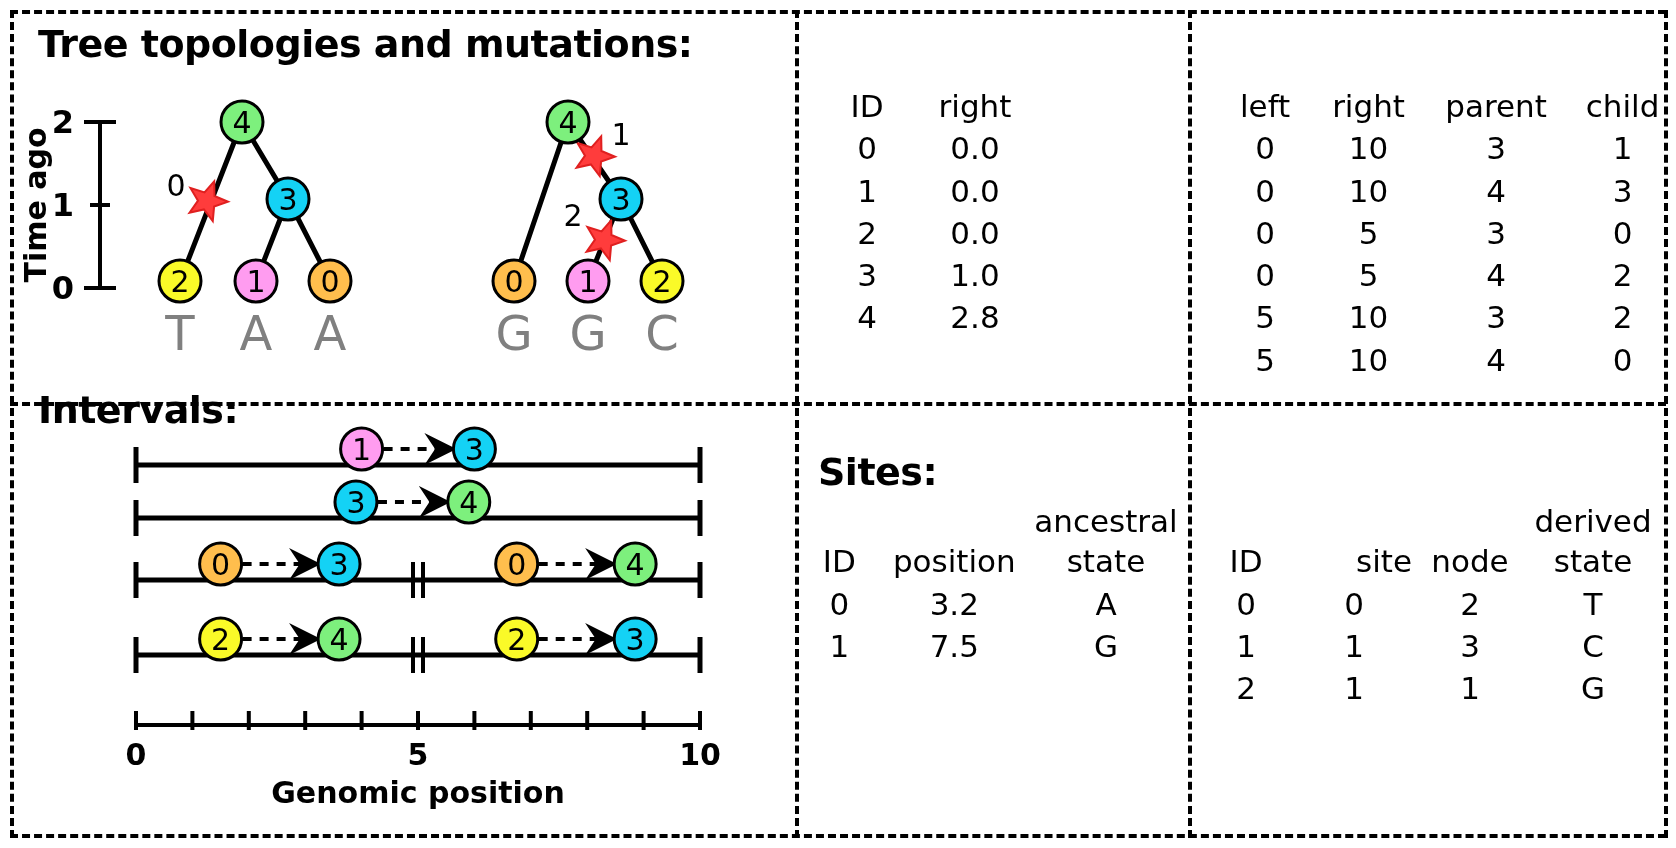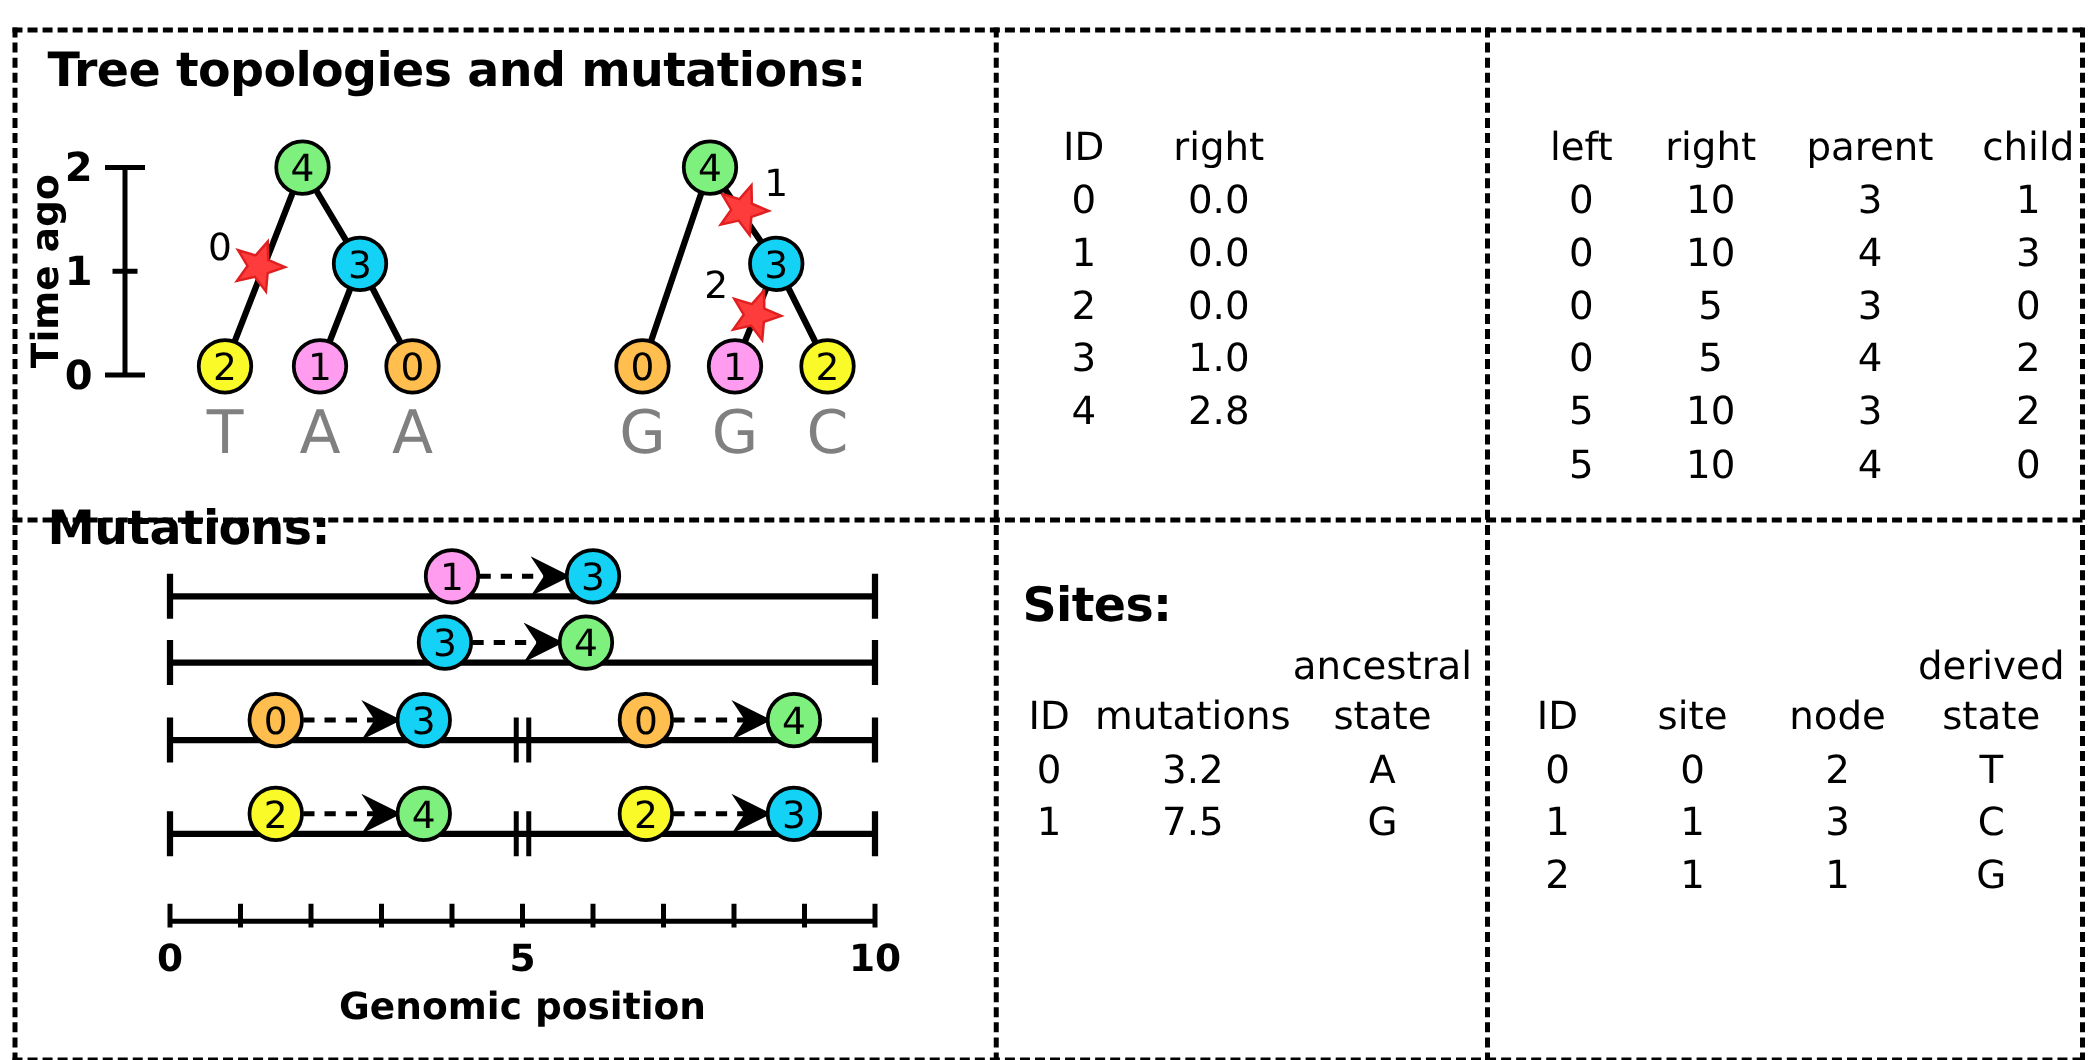"Tree topologies and mutations:" #root { top: 12px -> 0 }
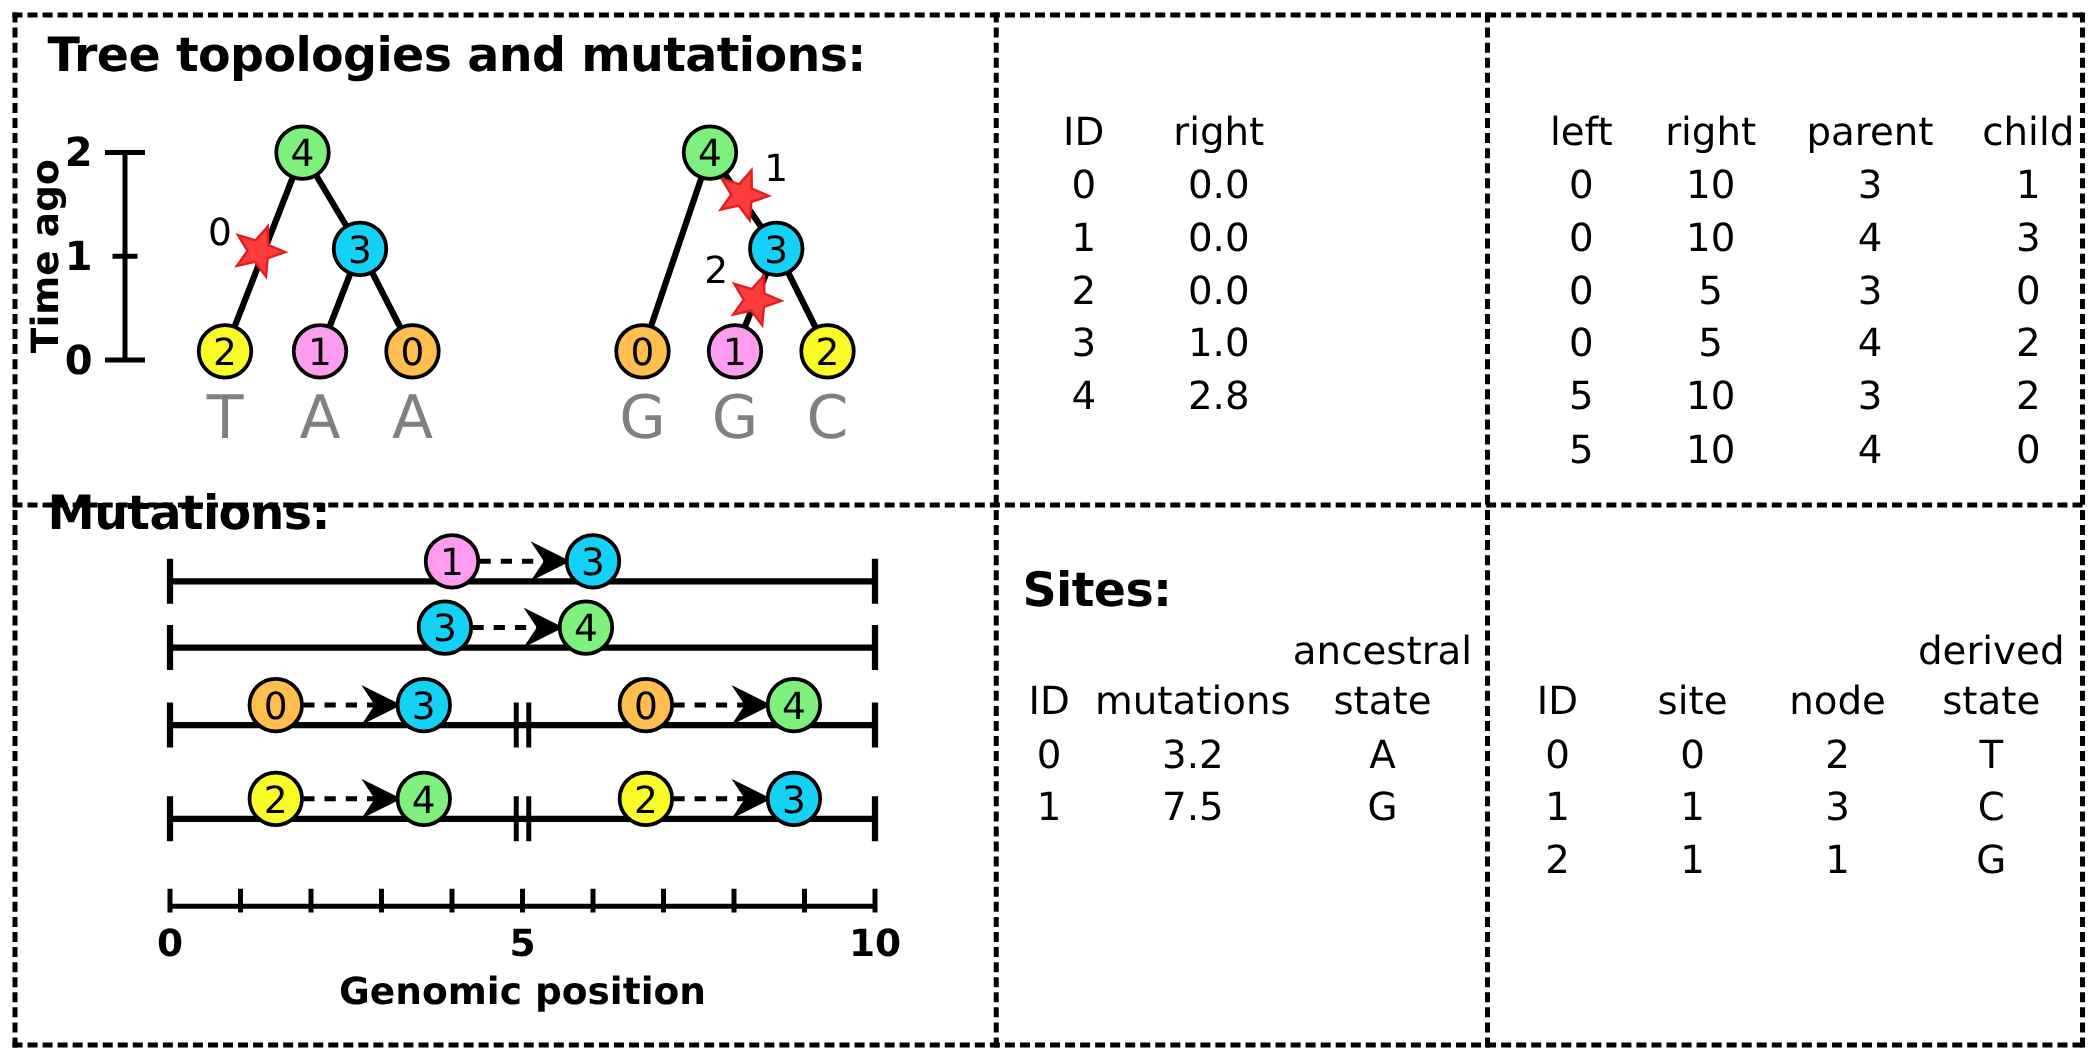"Mutations:" div.heading { text: Mutations -> Intervals }
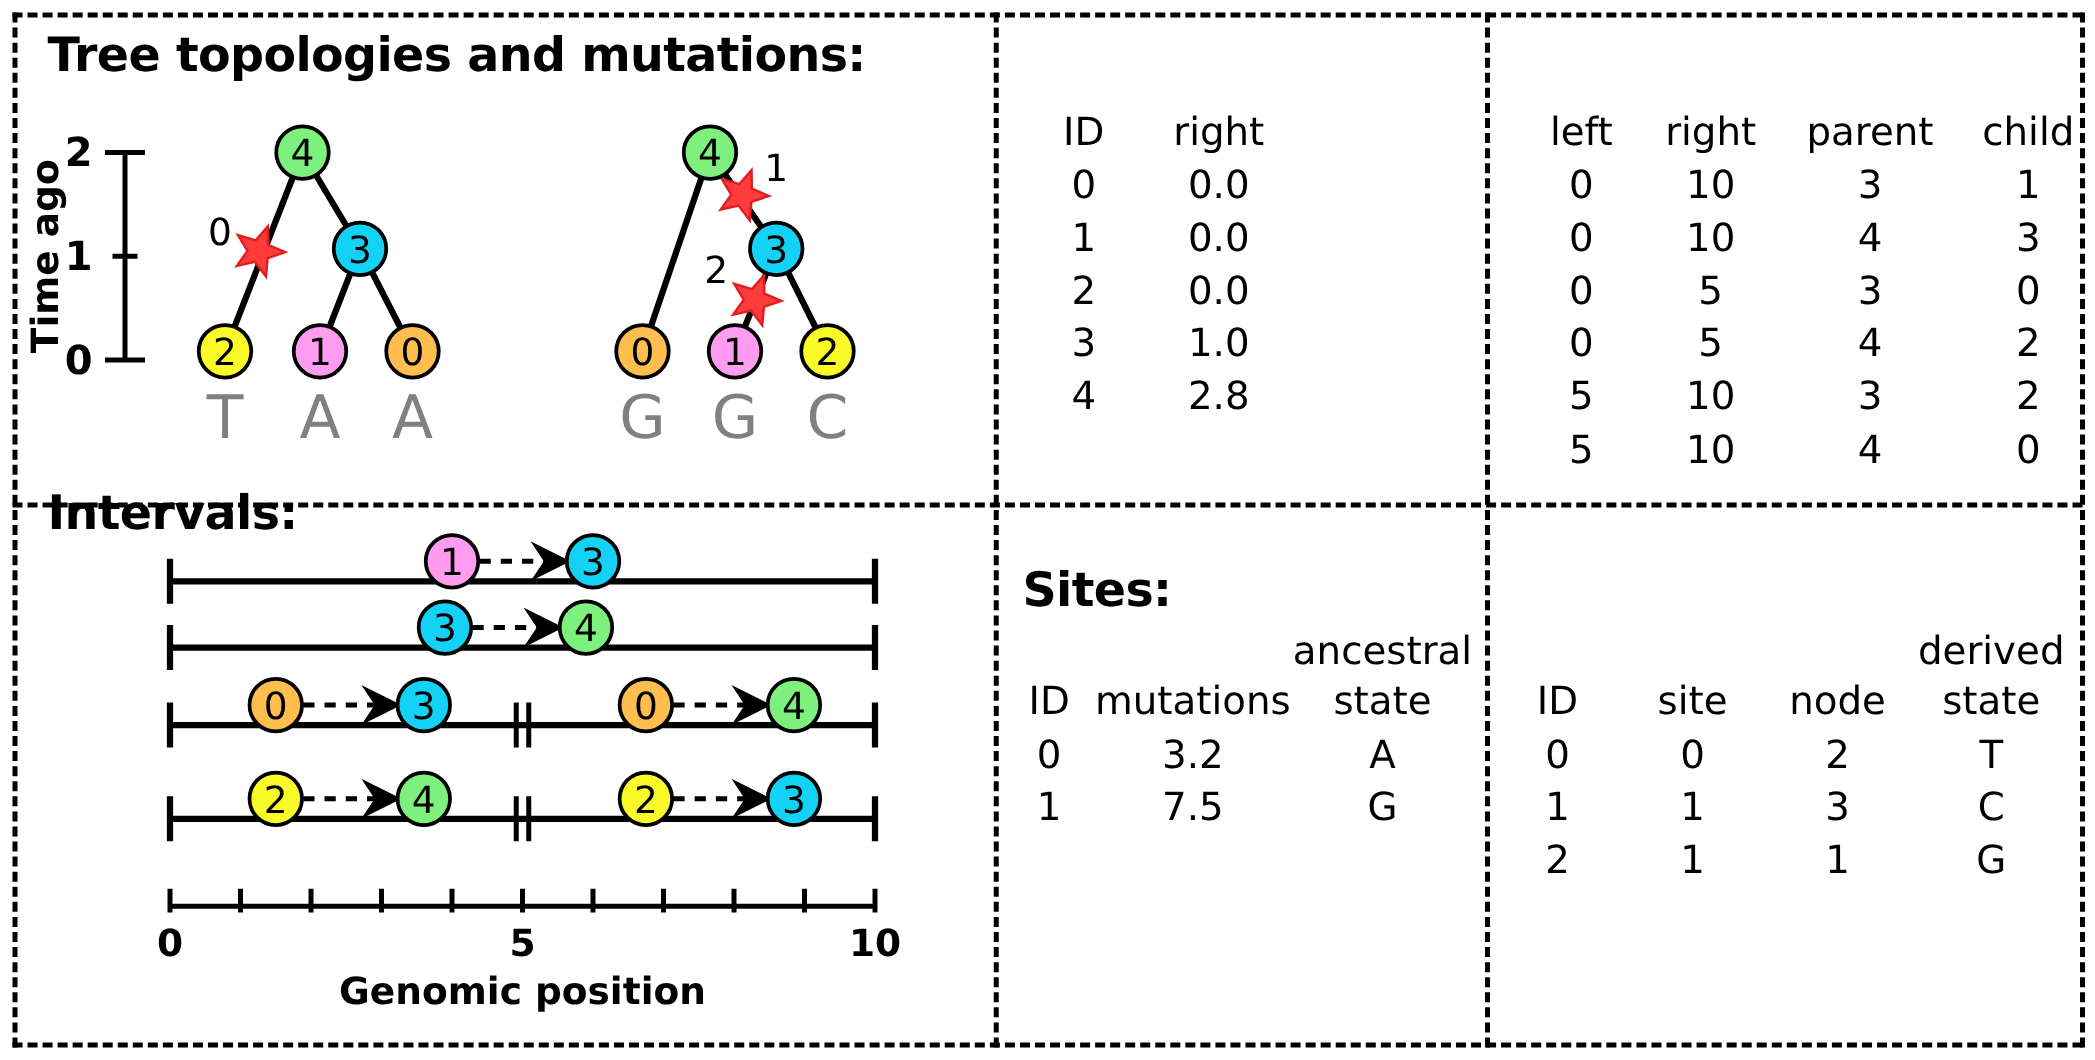"mutations" th { text: mutations -> position }
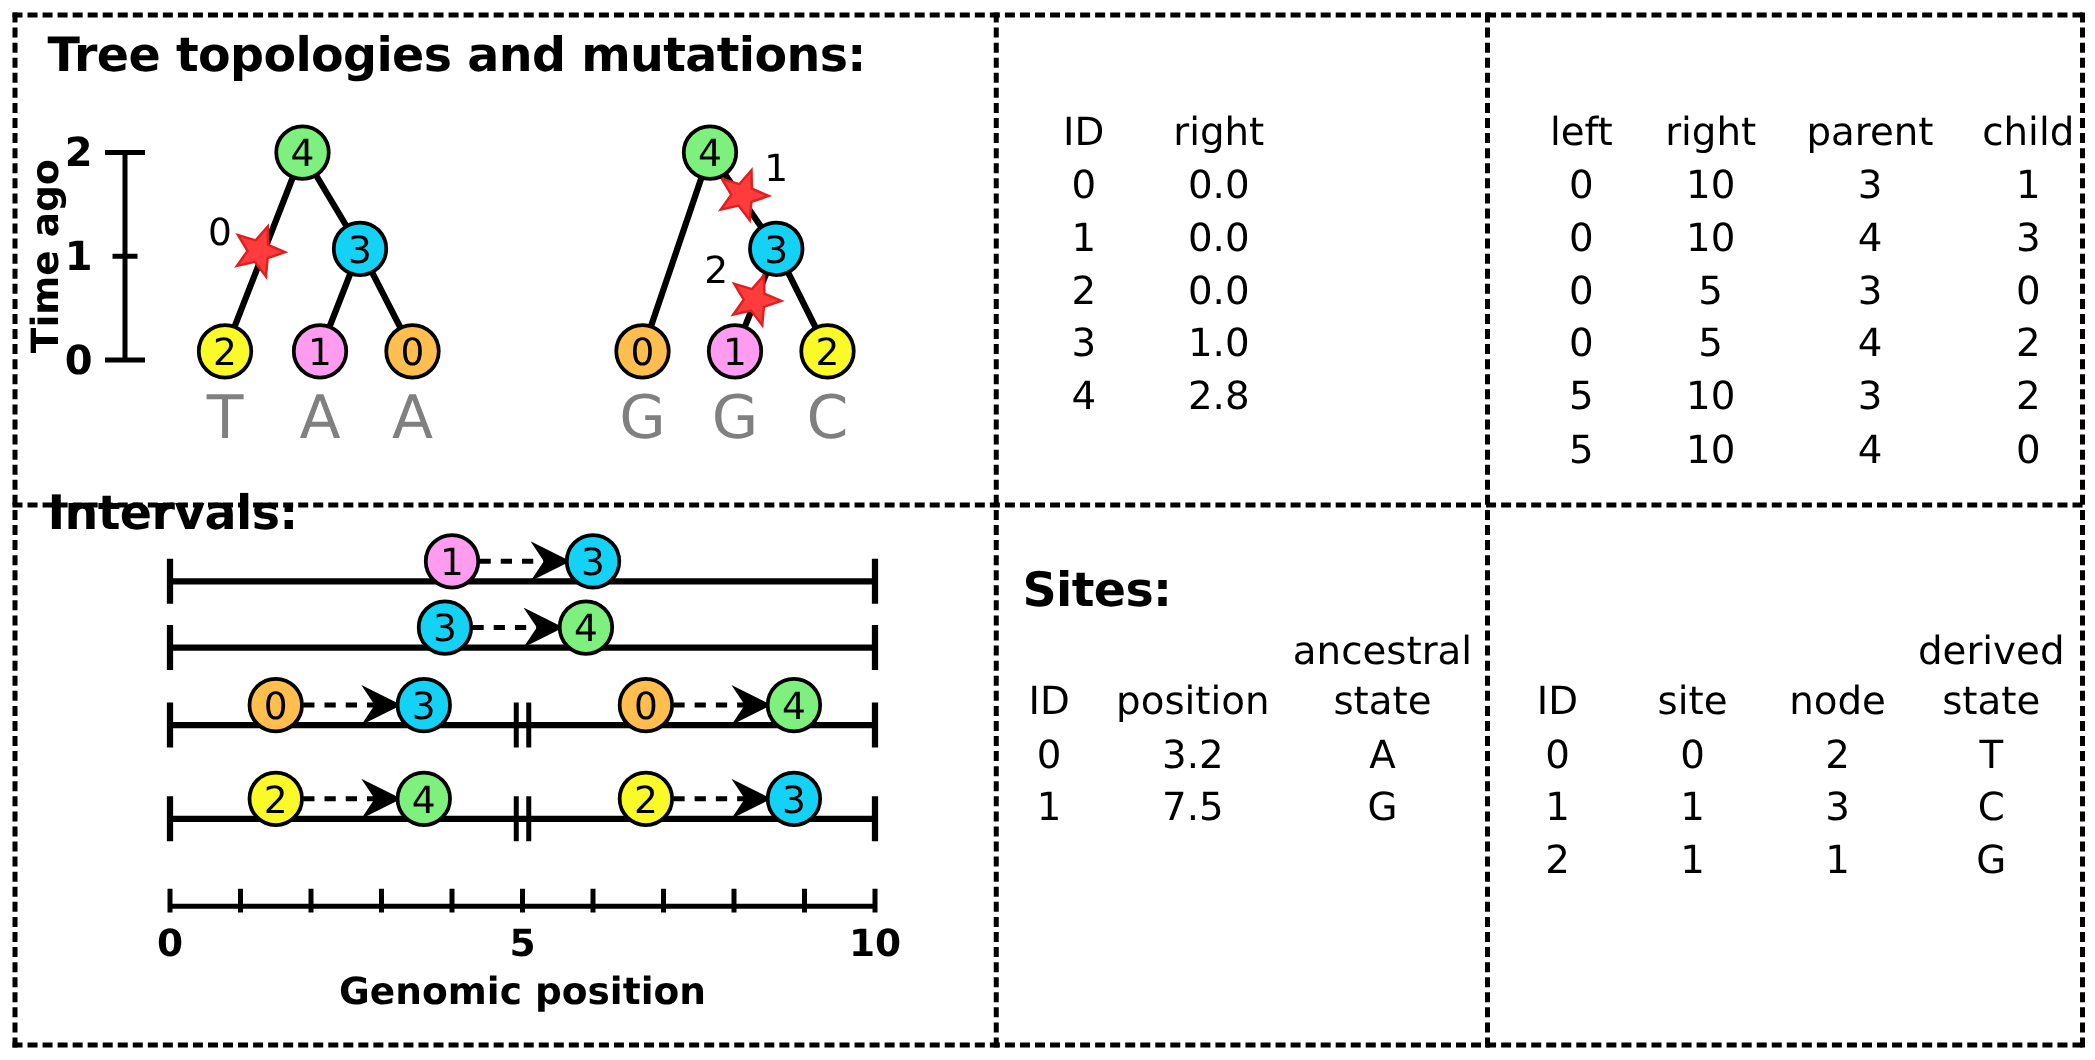"site" th { text-align: none -> right }
